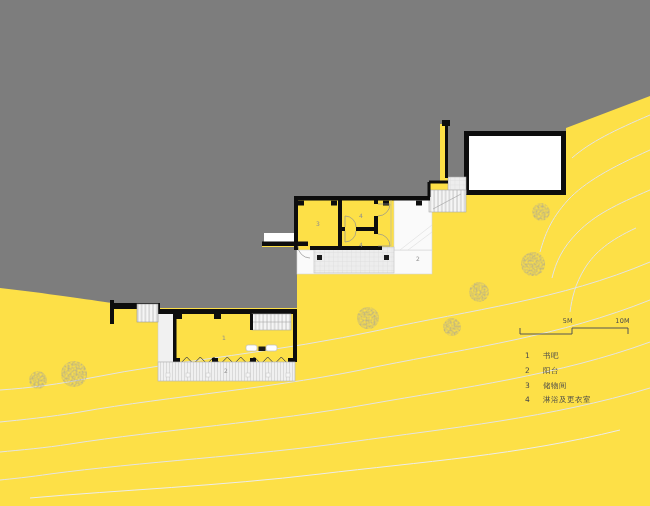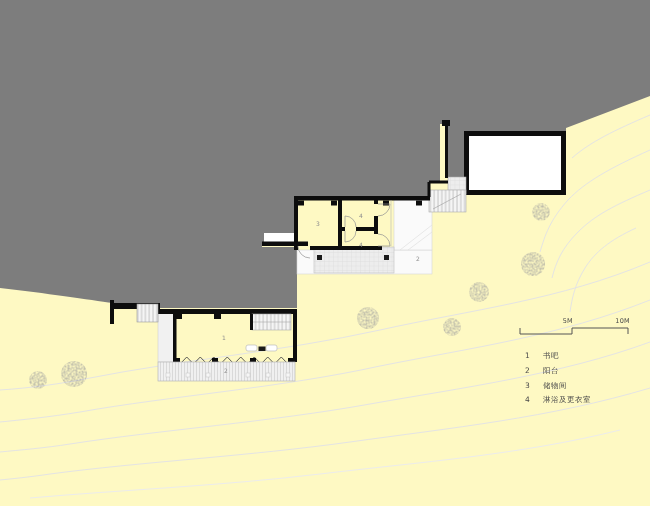"5M" #page { background: #fef9c3 -> #fde047 }
